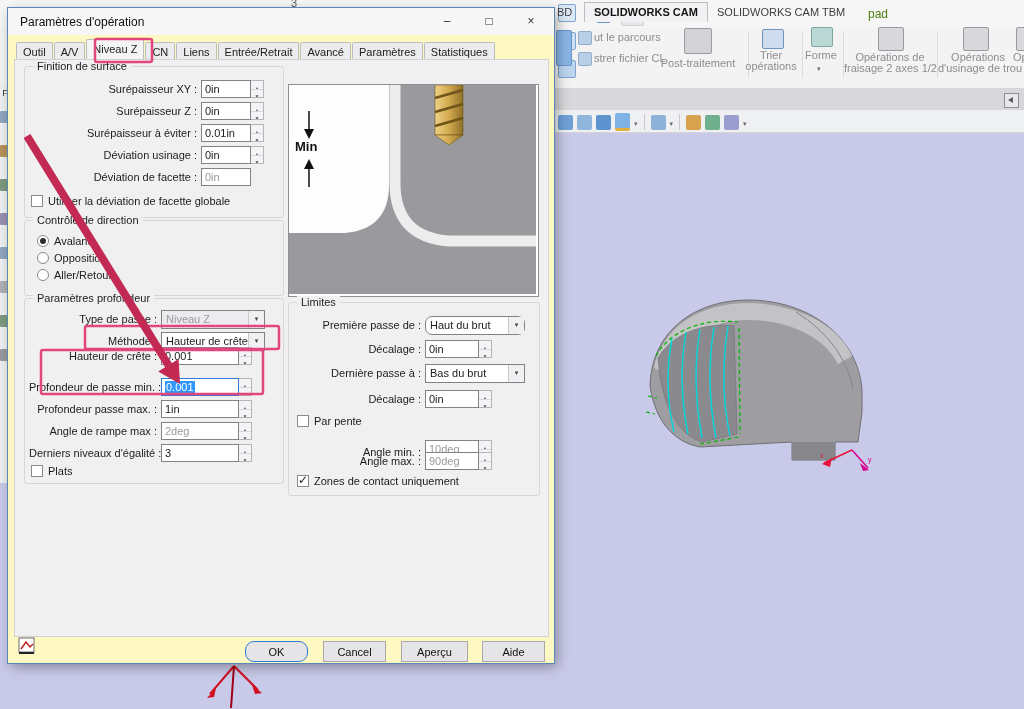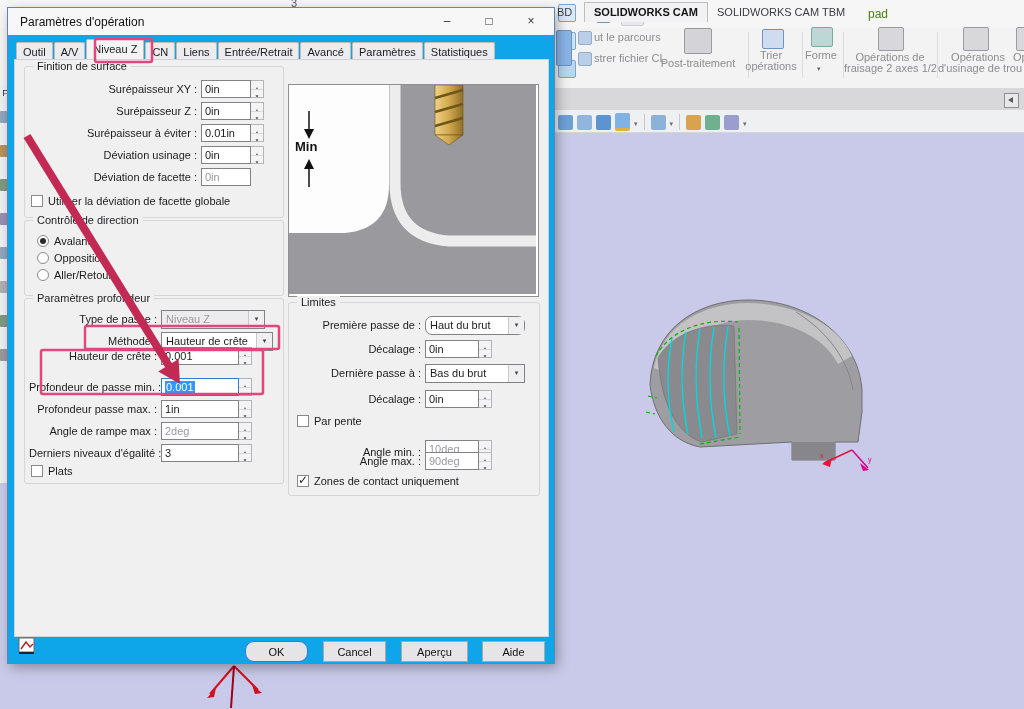"Paramètres d'opération" .dialog { background: #0ea5e9 -> #fef9c3 }
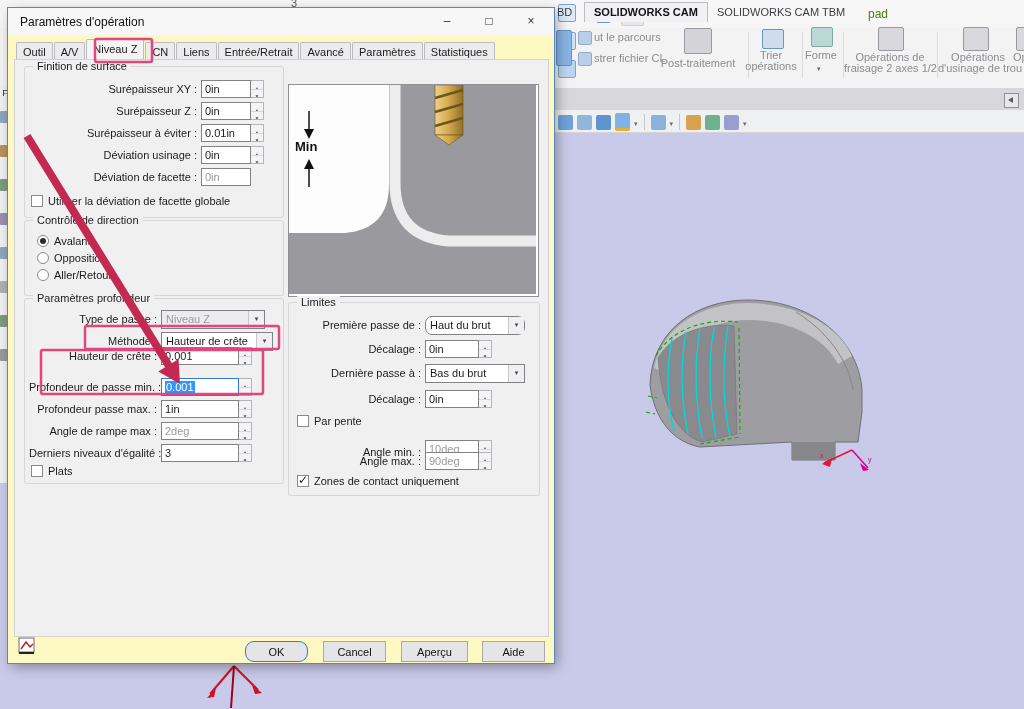"Hauteur de crête" span.combo { width: 112px -> 104px }
